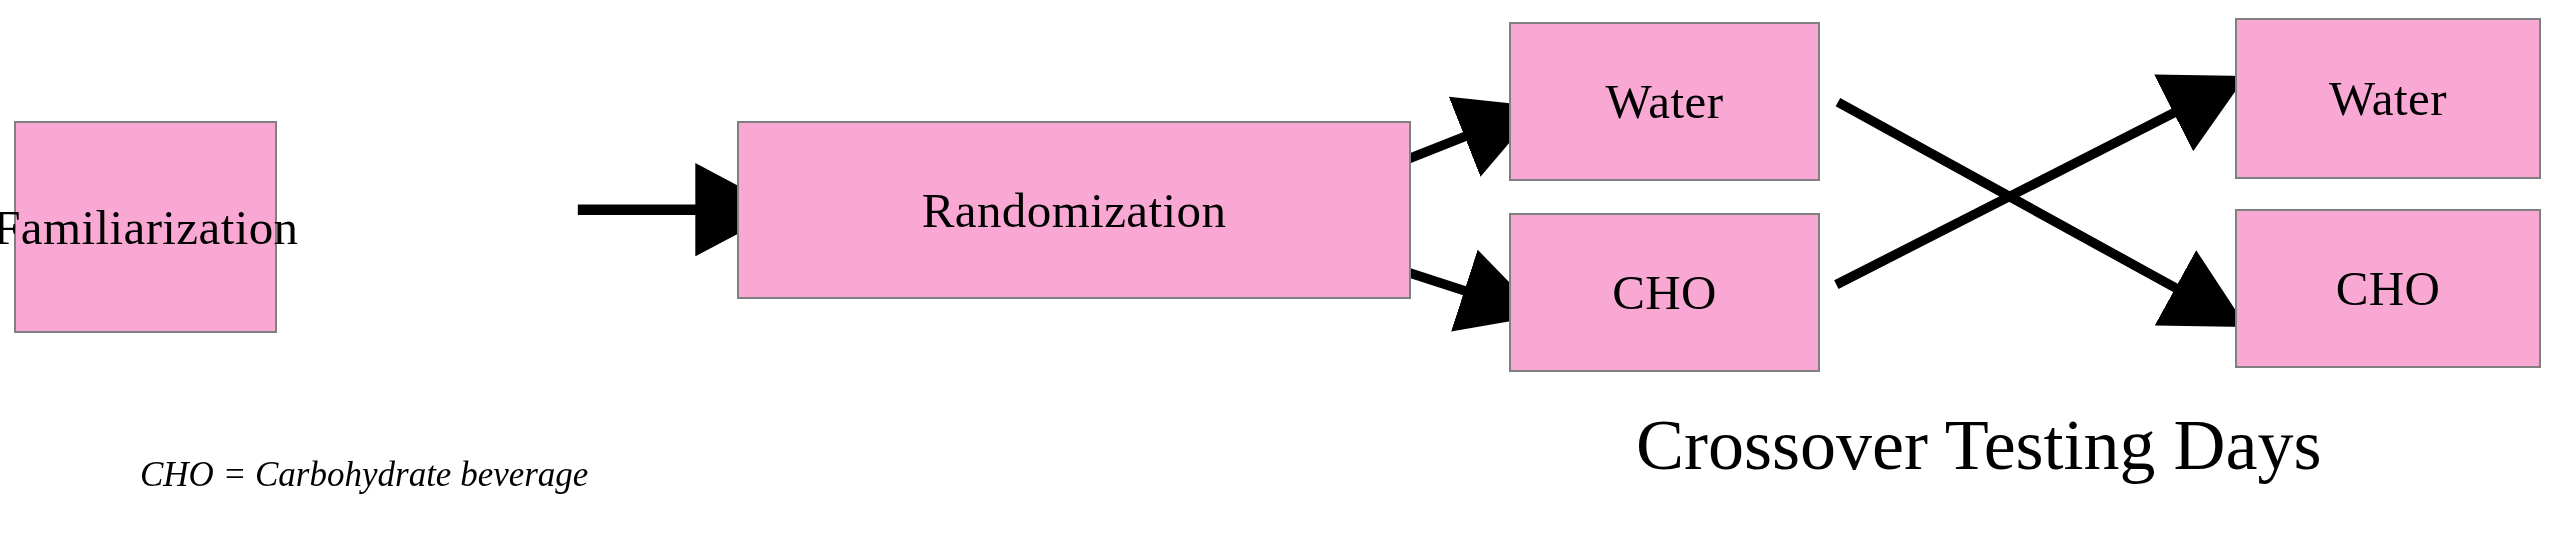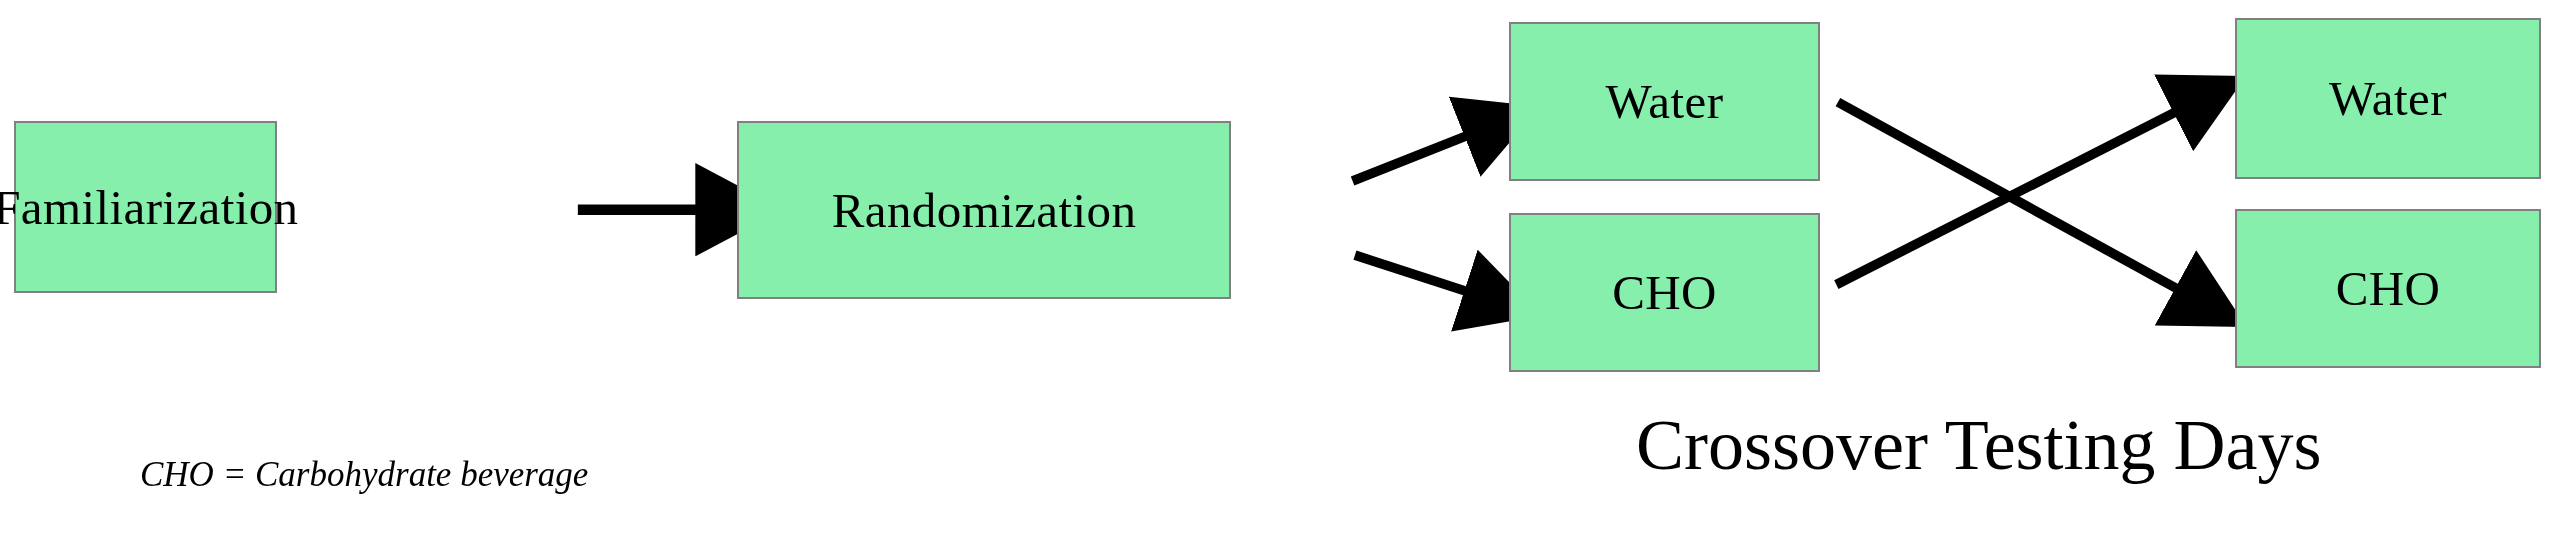"Water" .node { background: #86efac -> #f9a8d4 }
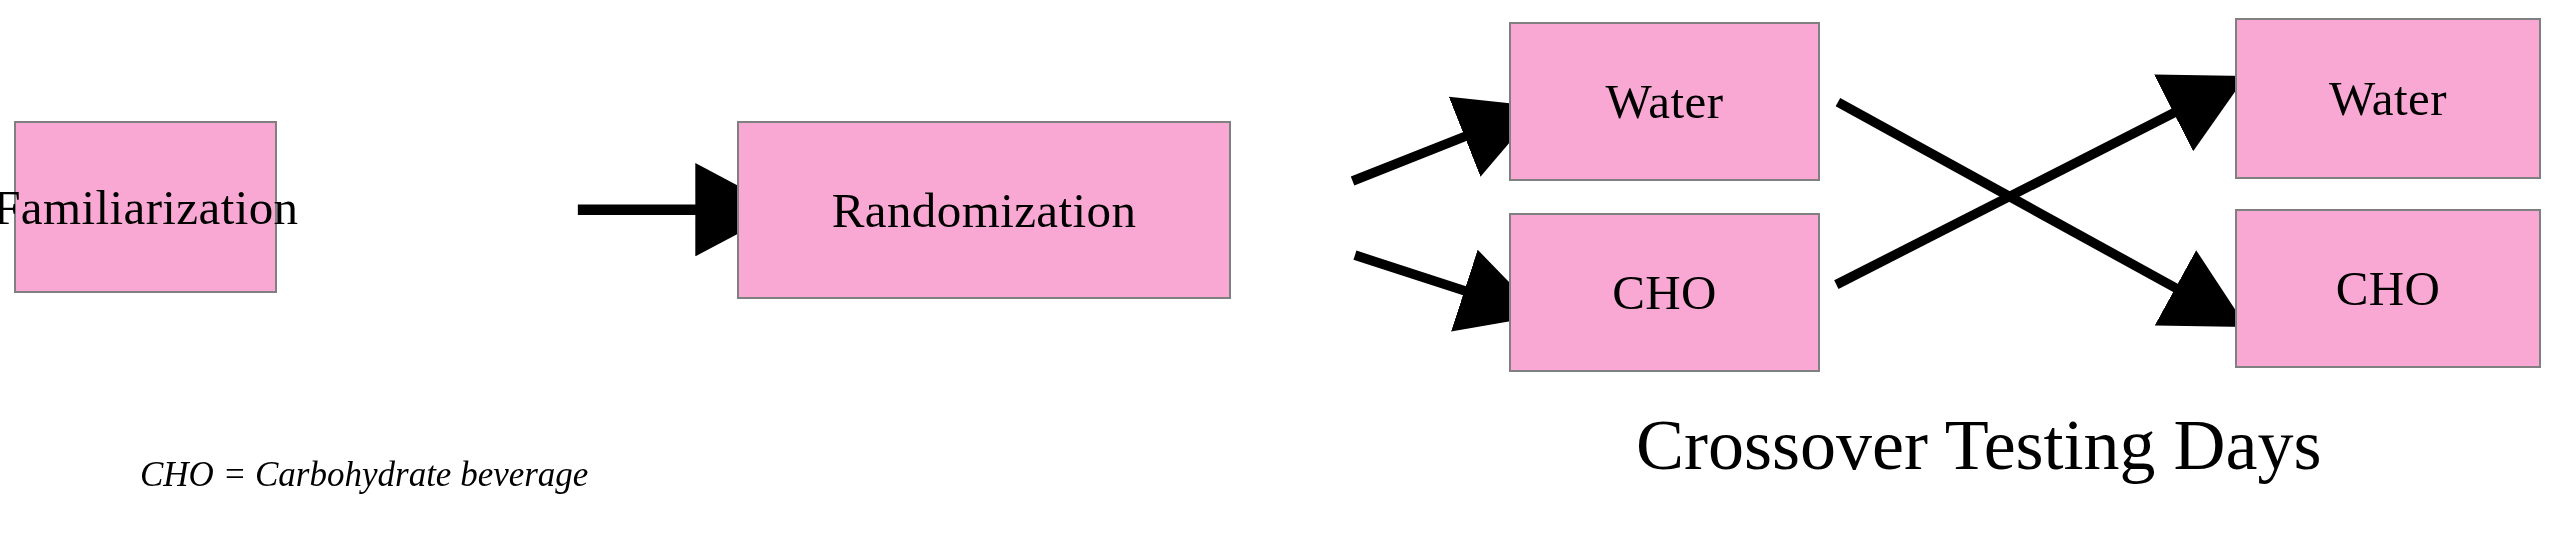"Familiarization" #node-familiarization { height: 172px -> 212px }
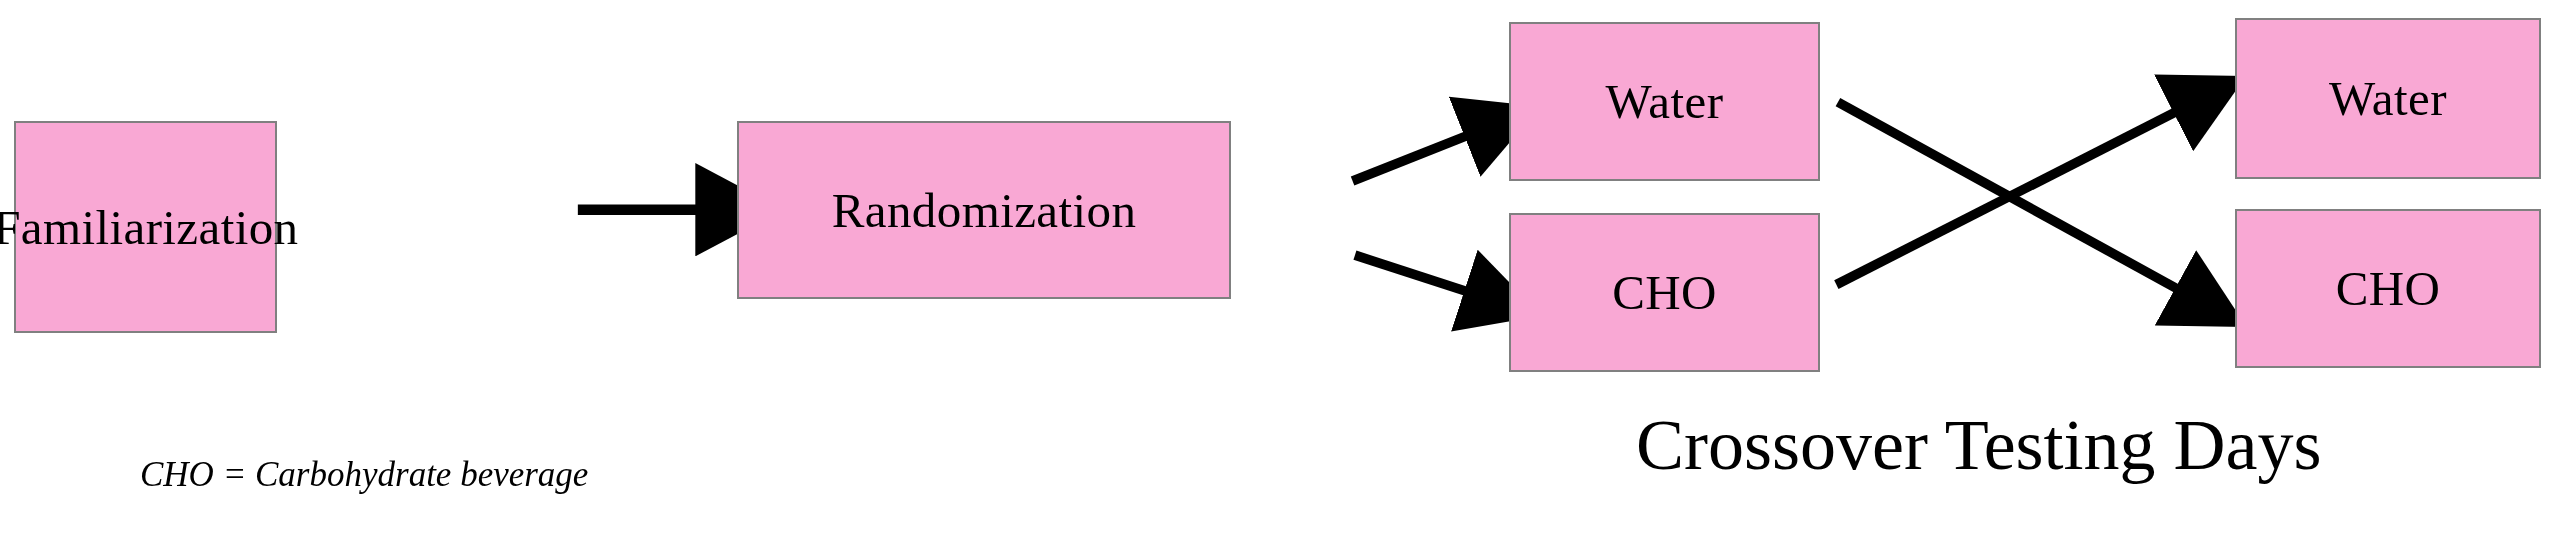"Randomization" #node-randomization { width: 494px -> 674px }
